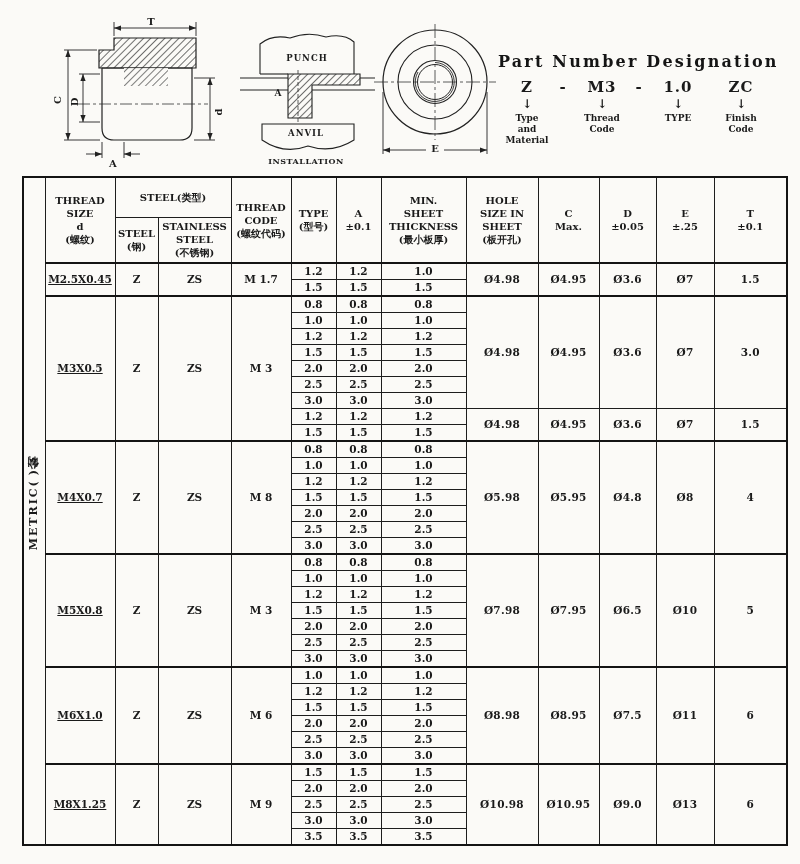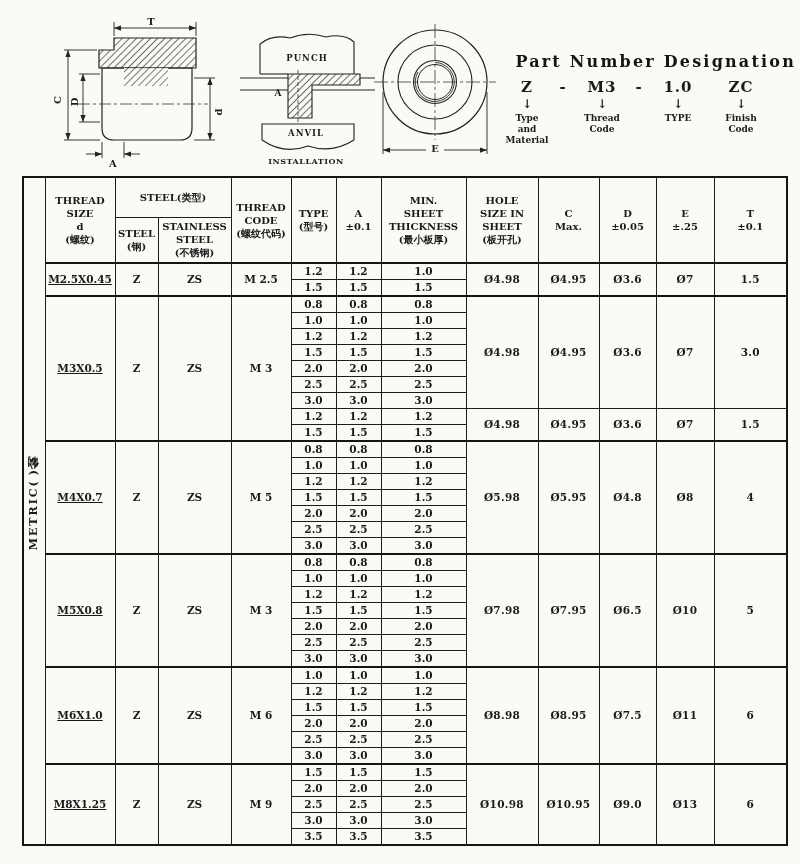"Part Number Designation" .pnd-title { text-align: right -> none }
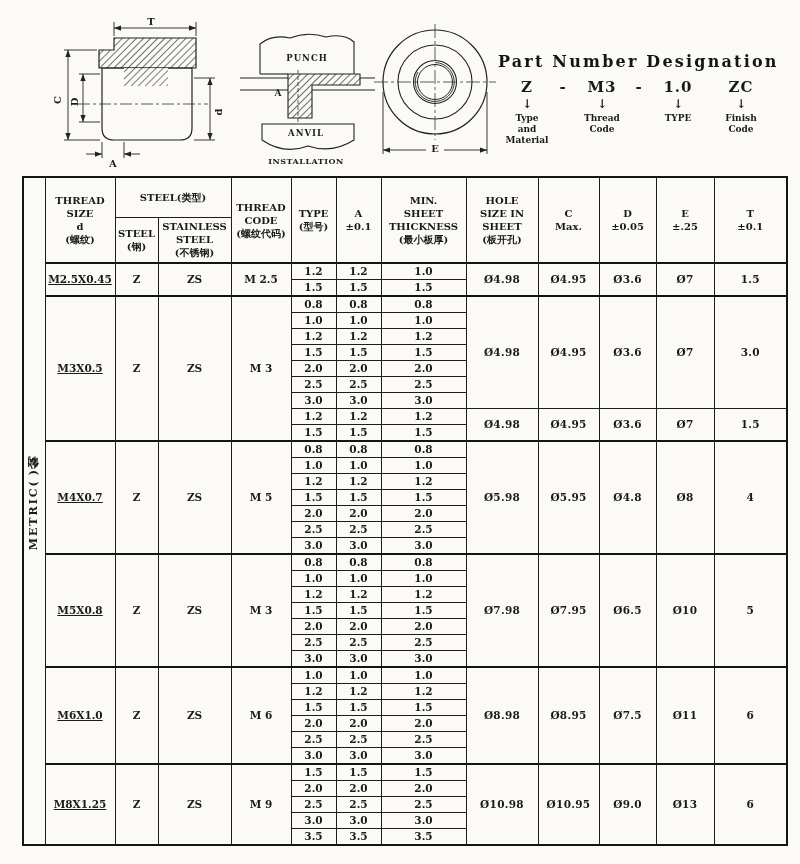"M 2.5" td { text: 2.5 -> 1.7 }
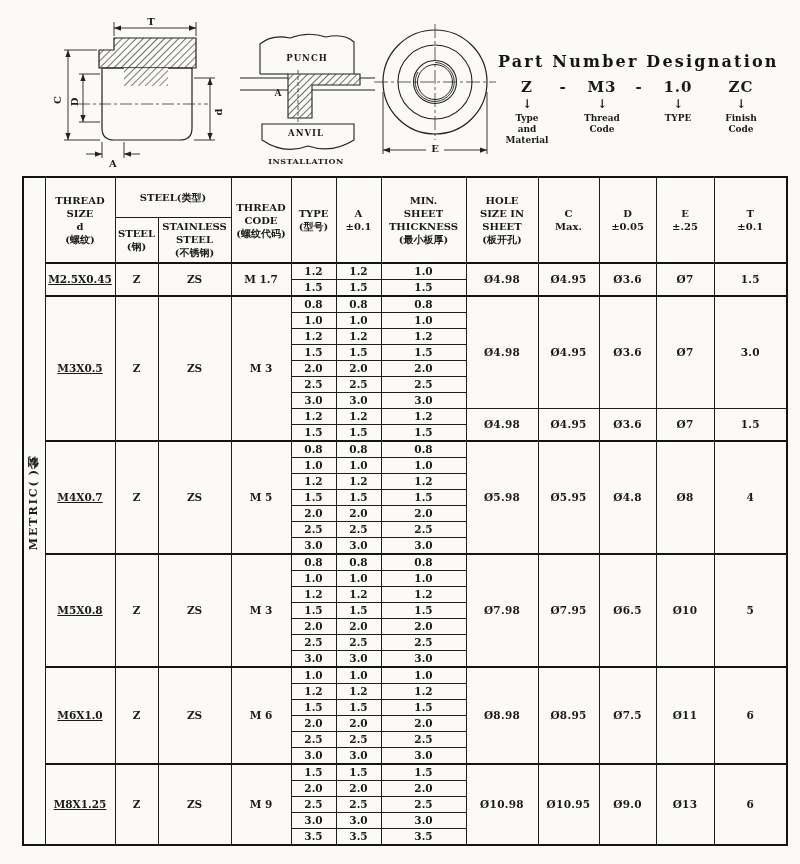"M 5" td { text: 5 -> 8 }
